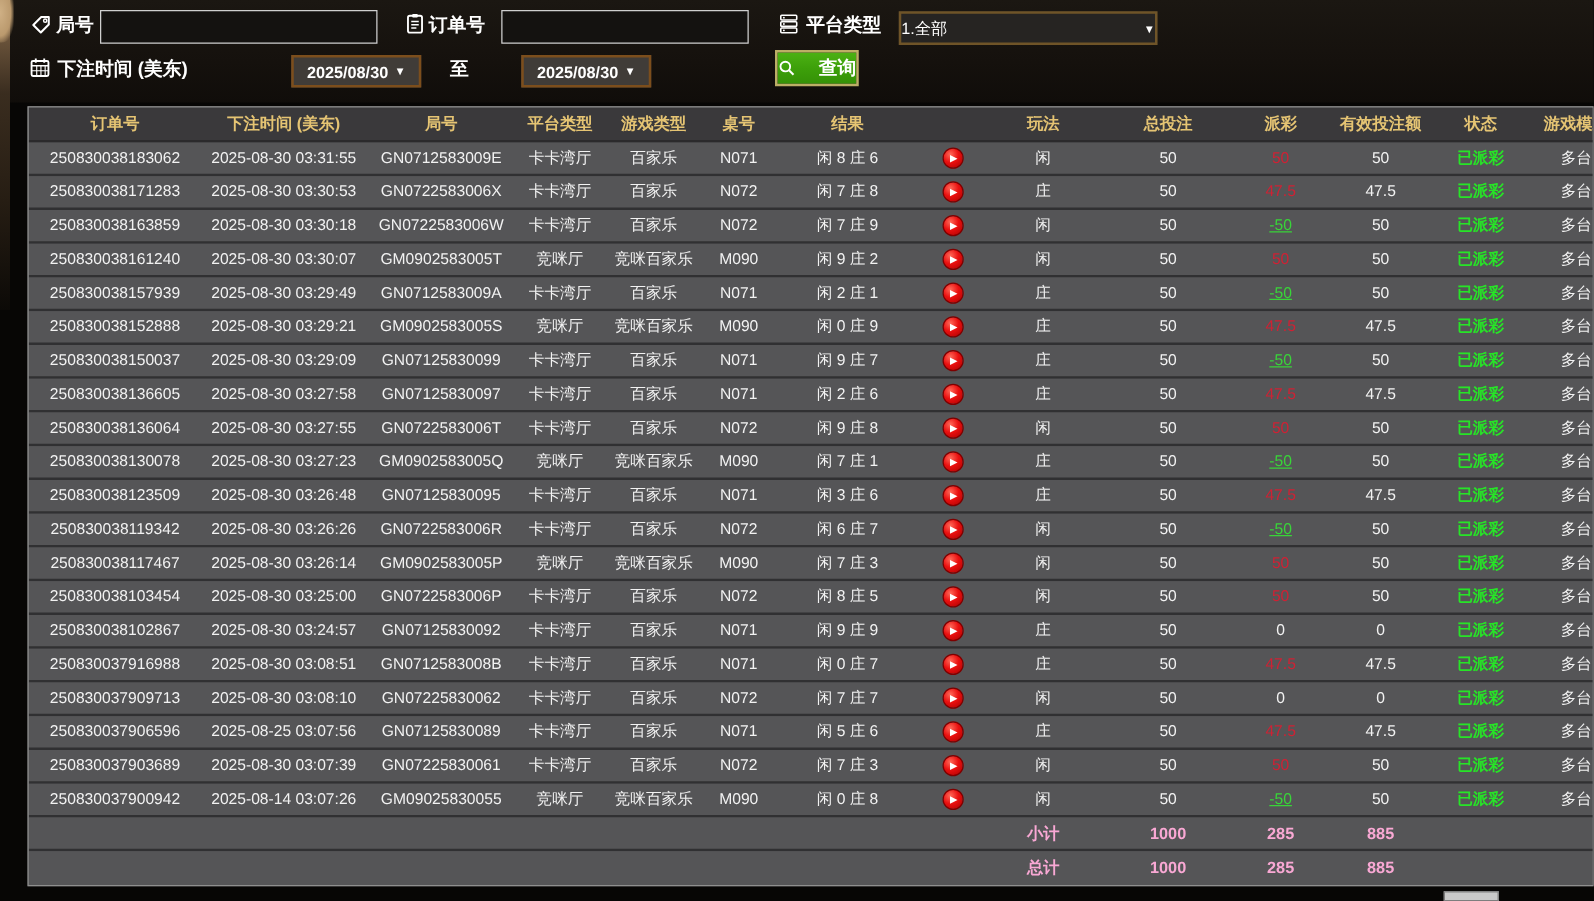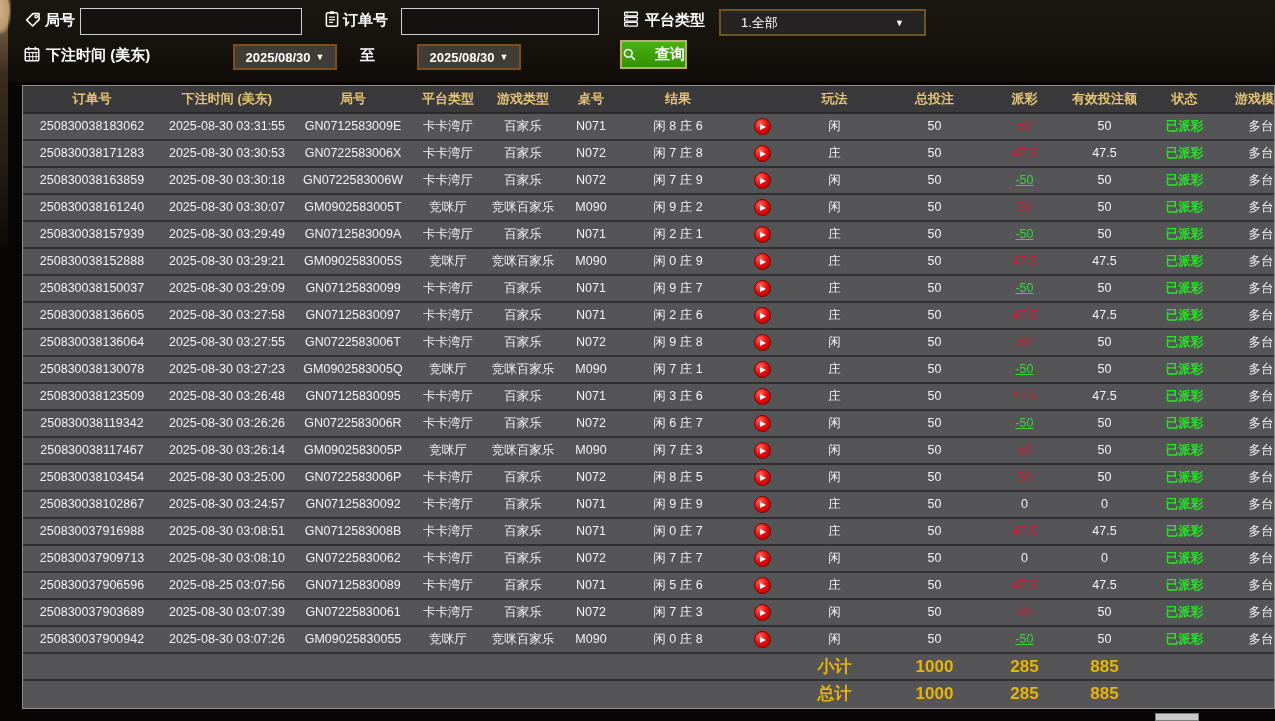"1.全部" #platform-select { padding: 0 20px -> 0 0 }
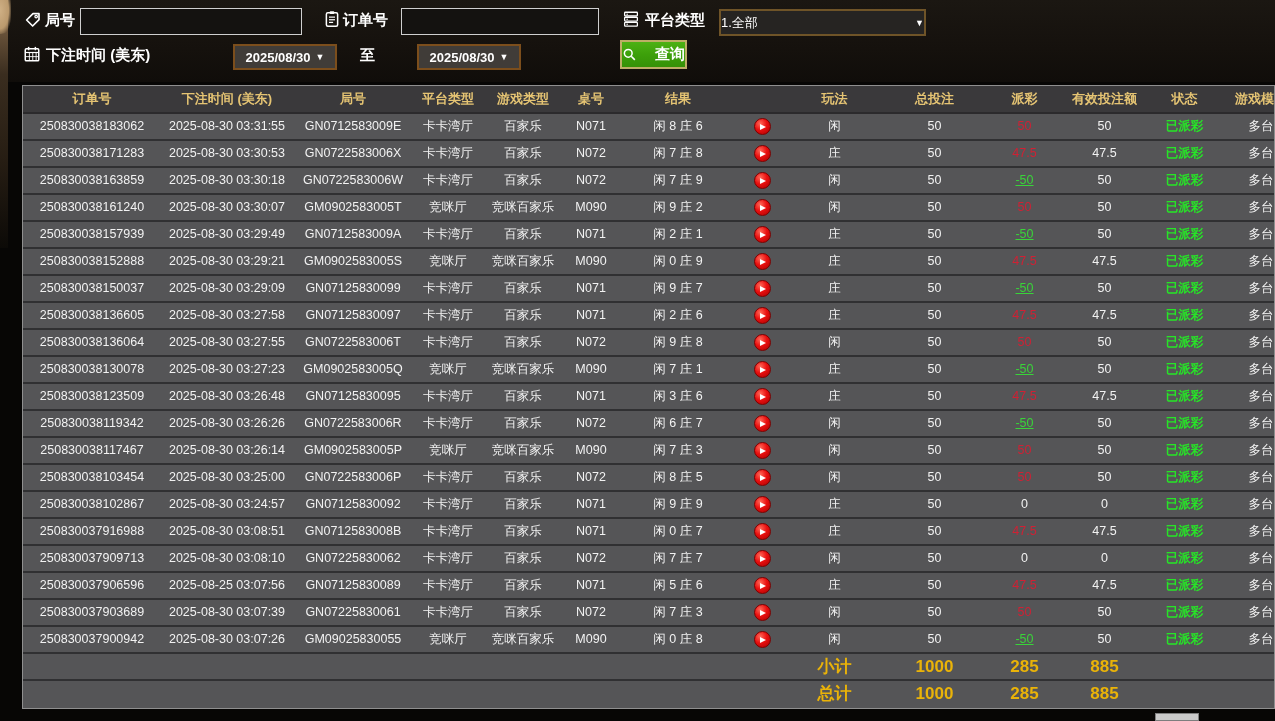"2025-08-30 03:07:26" div.cell { text: 2025-08-30 -> 2025-08-14 }
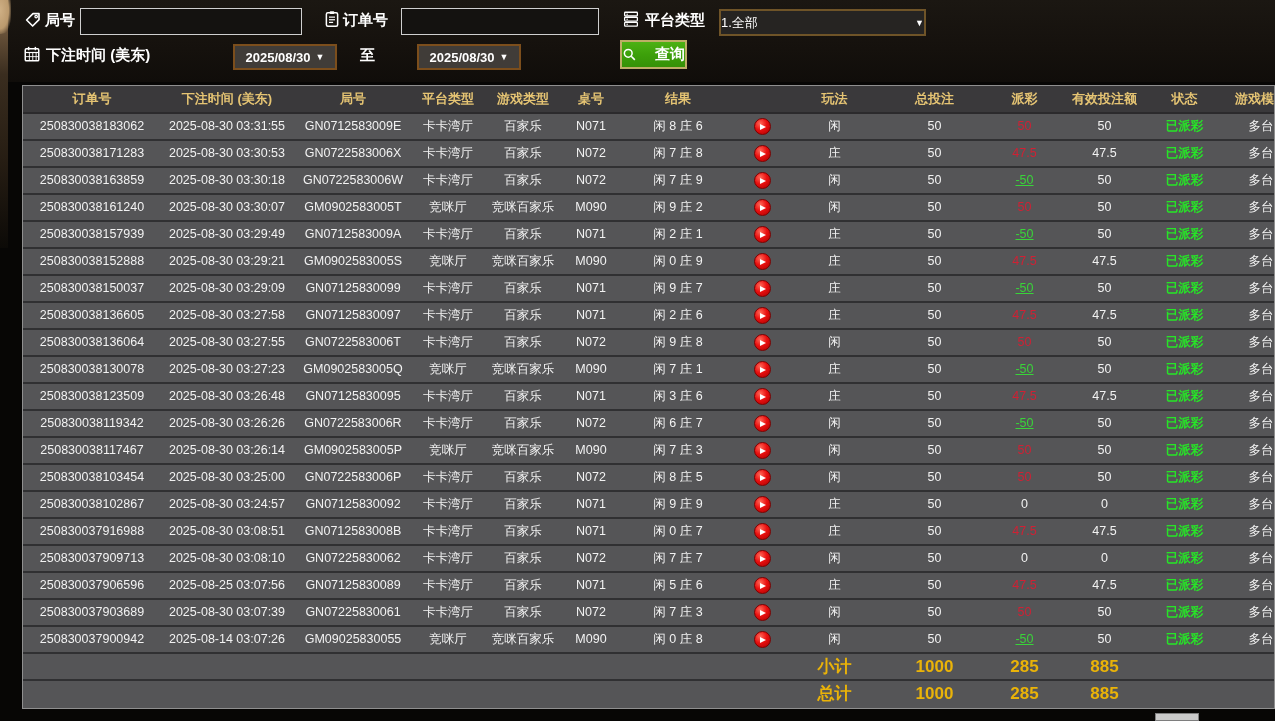"小计" .sumrow .cell { color: #eab308 -> #f9a8d4; font-size: 17px -> 13px }
